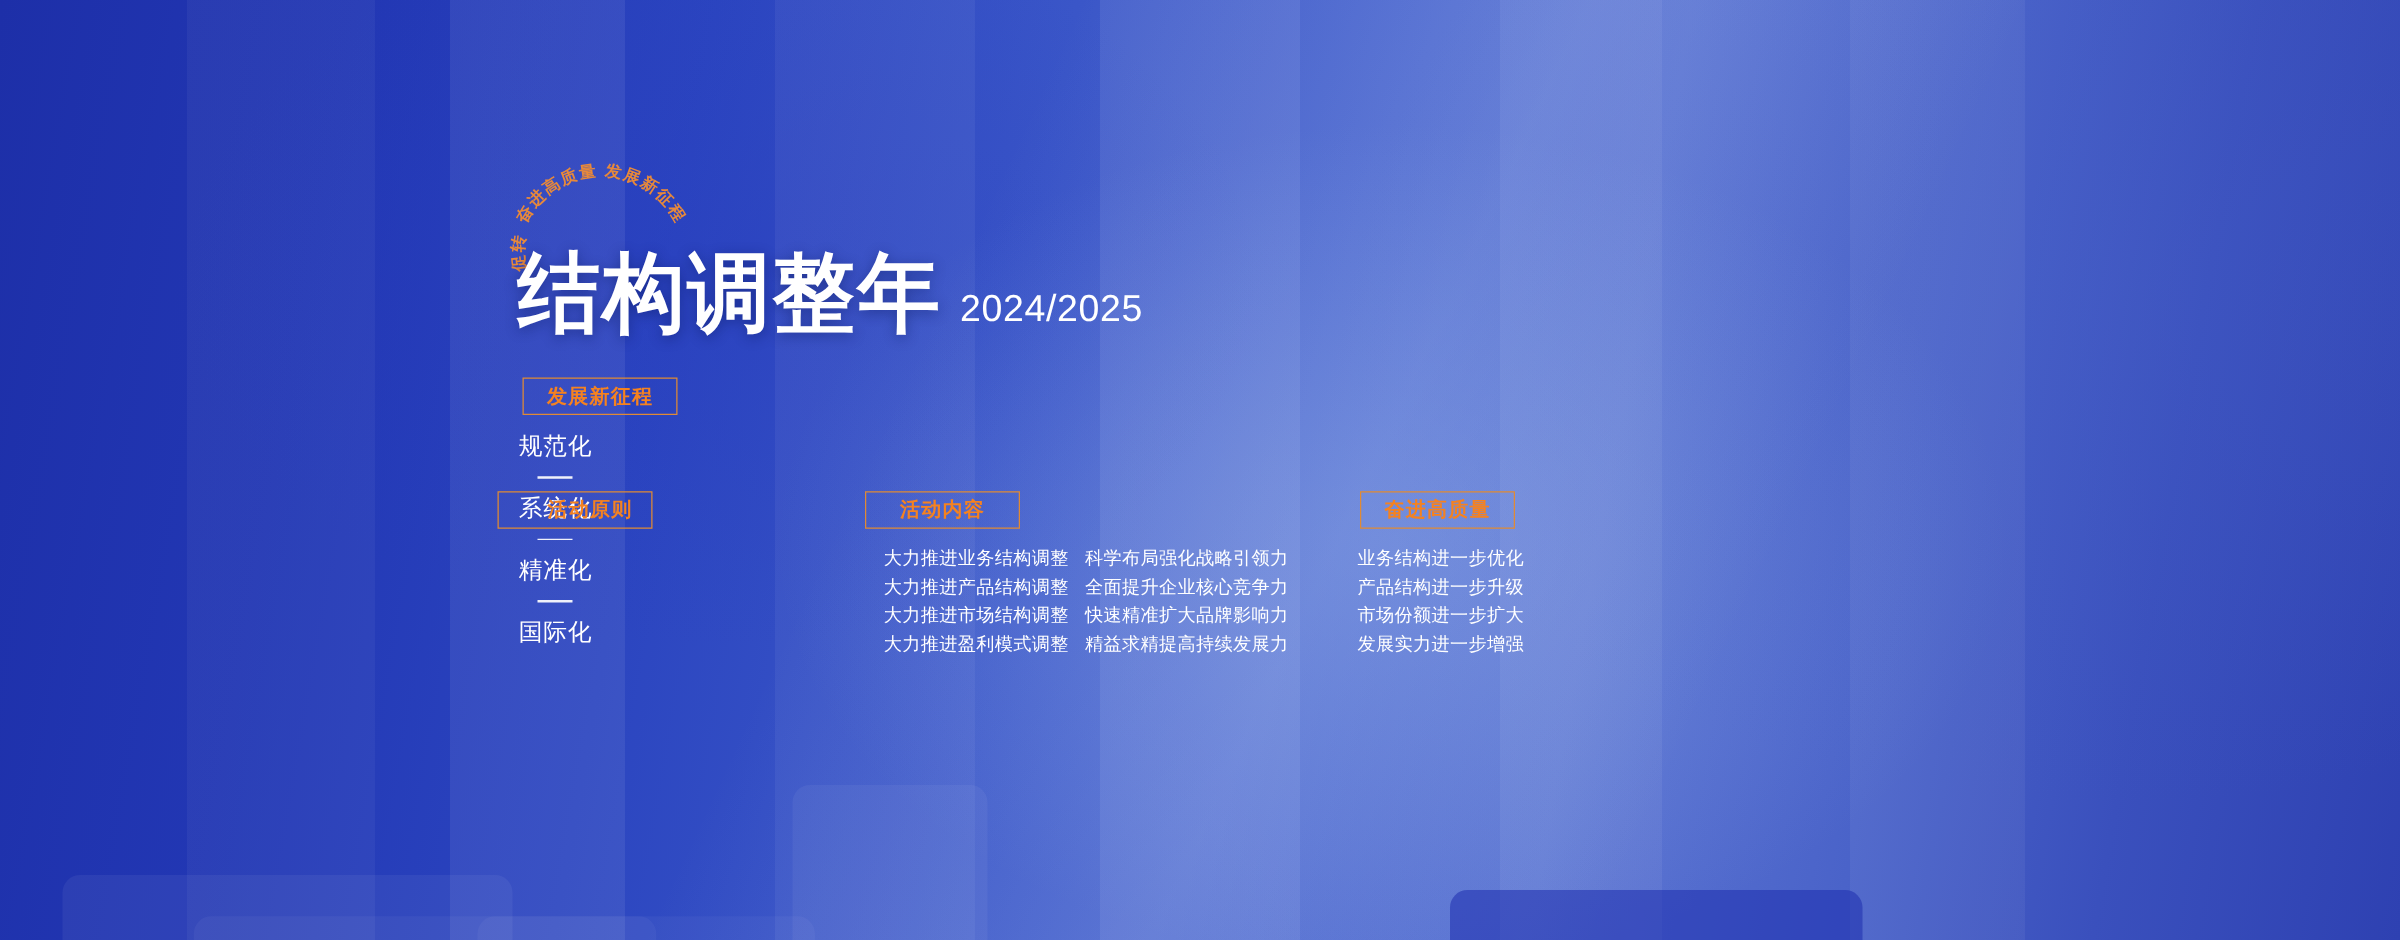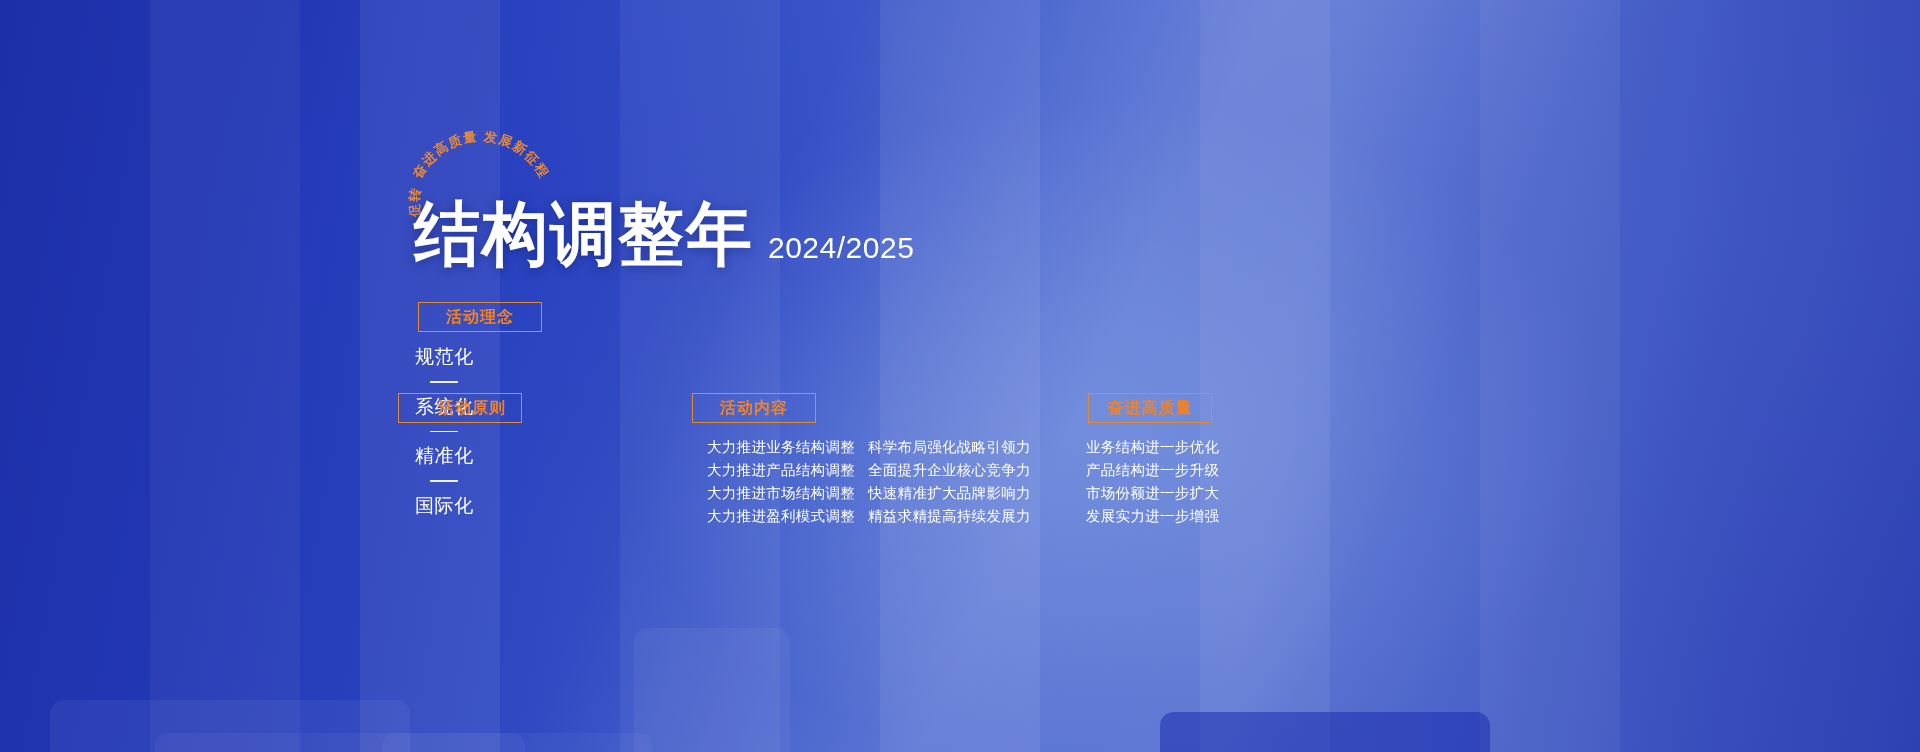"活动理念" span { text: 活动理念 -> 发展新征程 }
